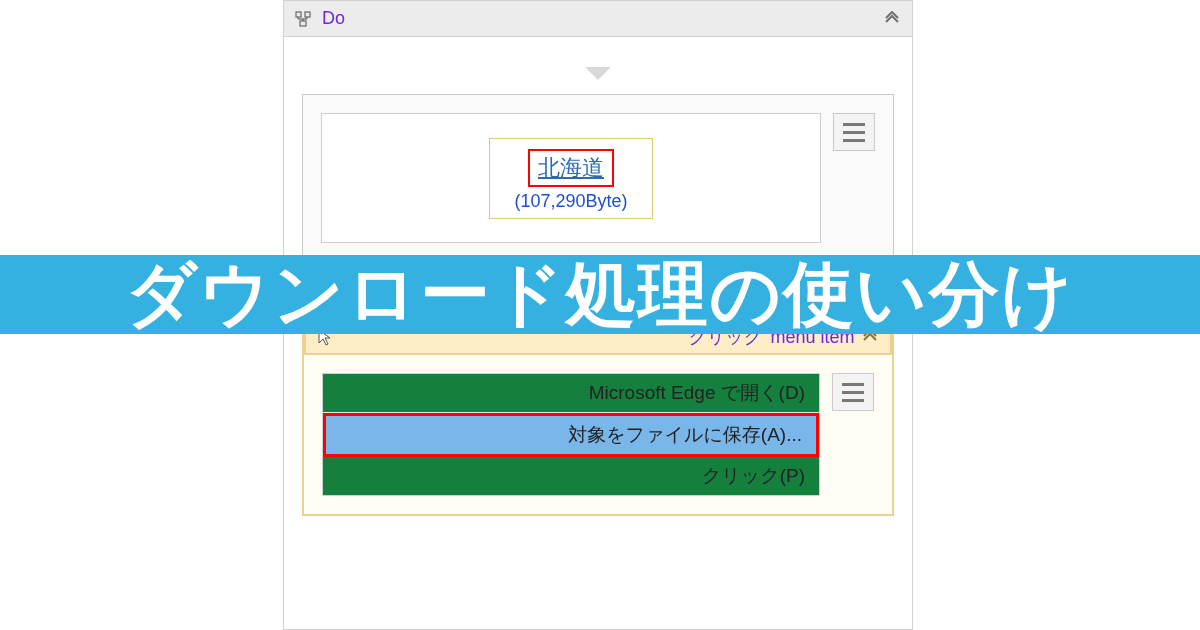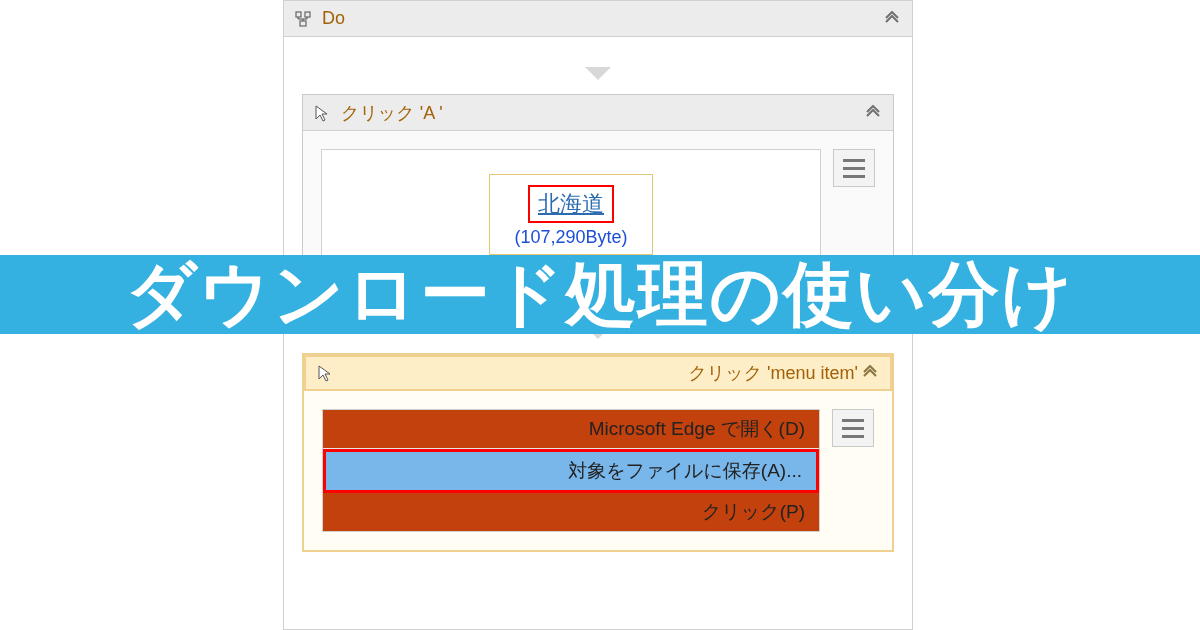"Do" .activity-title { color: #a16207 -> #6d28d9 }
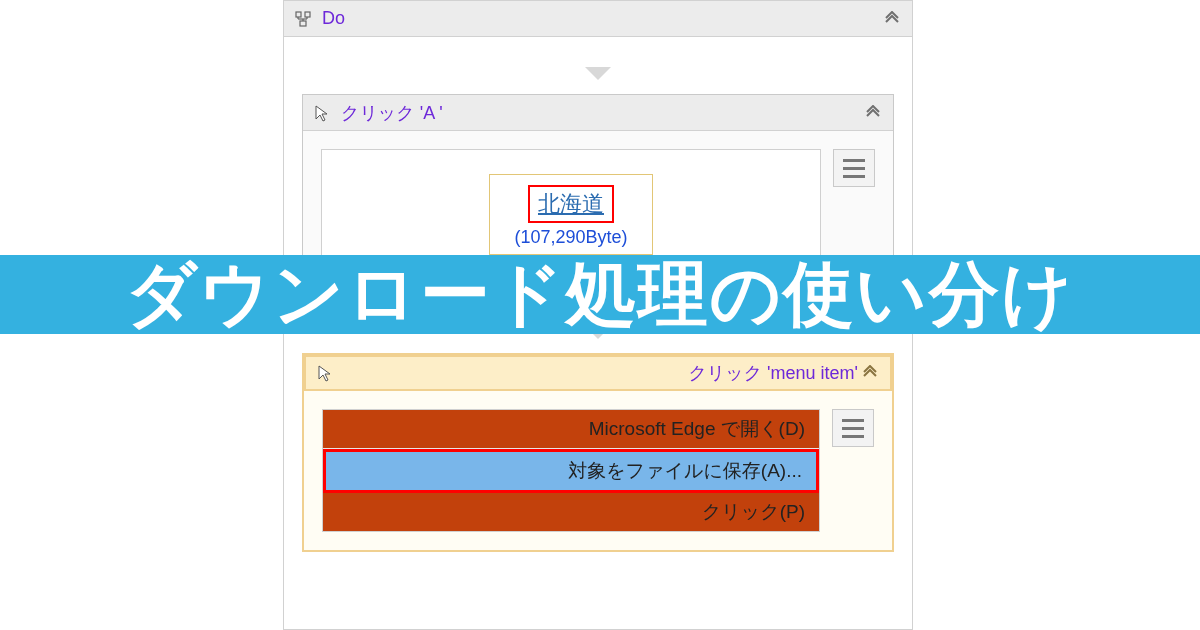"クリック 'A '" div.activity-header { html: <div> <span> <svg> <path></path> </svg> </span> <span>クリック 'A '</span> <span> <svg> <path></path> <path></path> </svg> </span> </div> -> none }
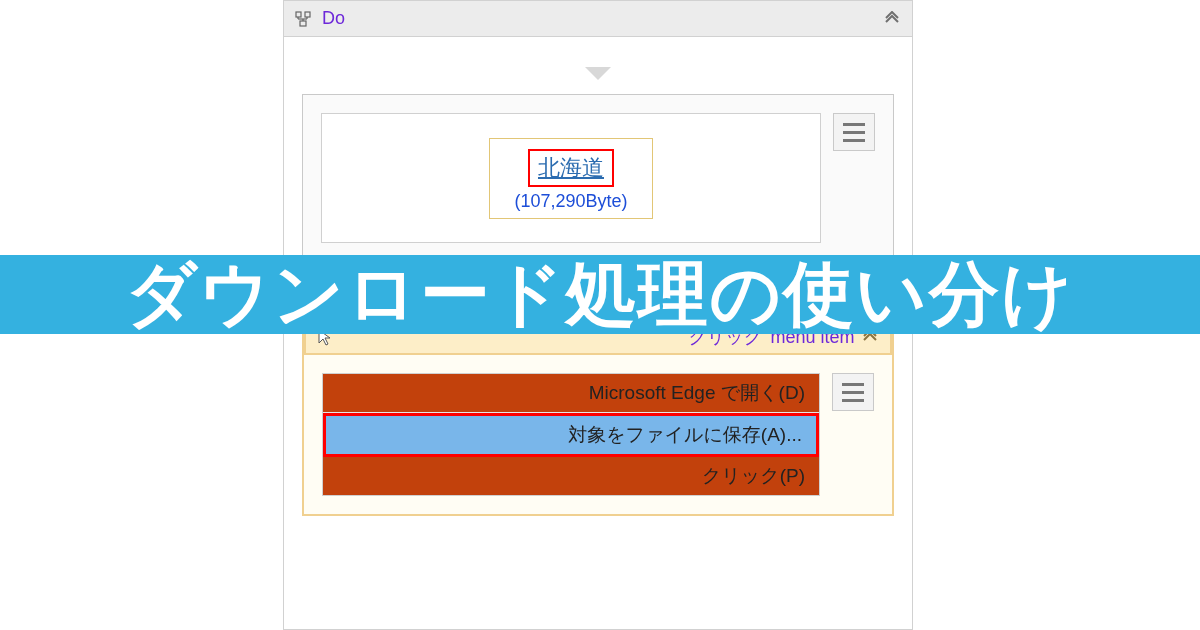"Microsoft Edge で開く(D)" .menu-list { background: #c2410c -> #15803d }
